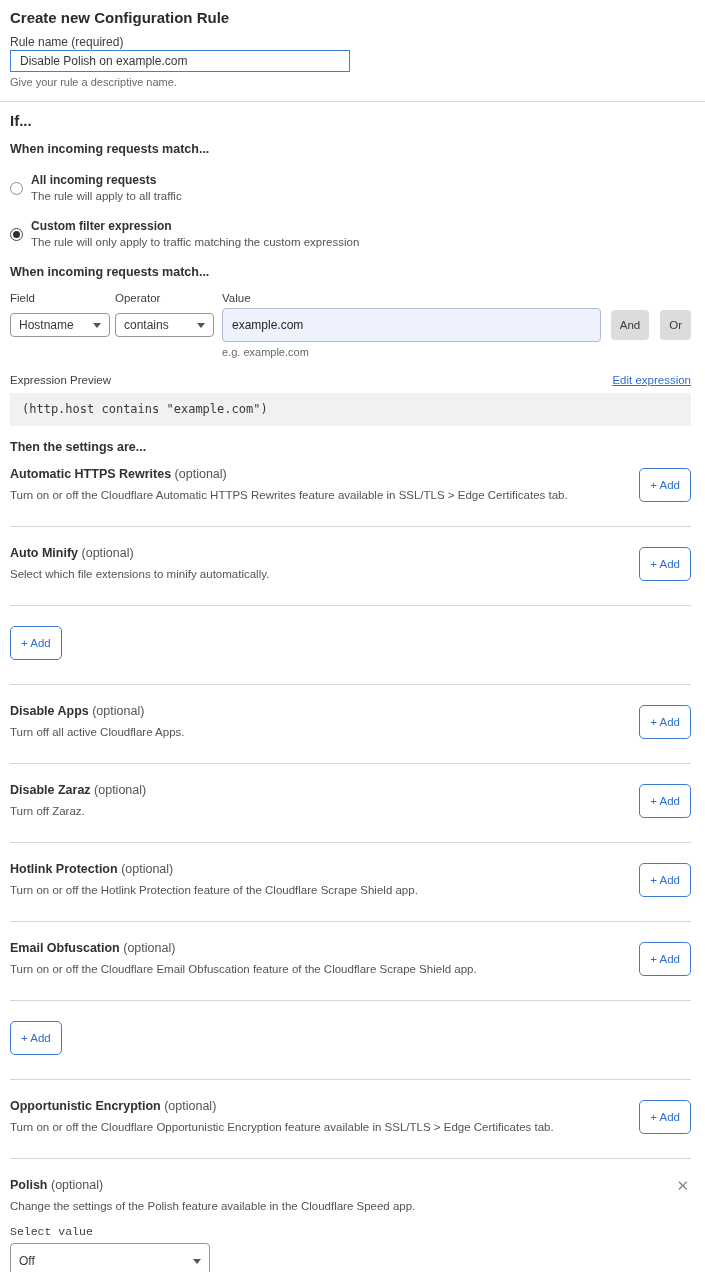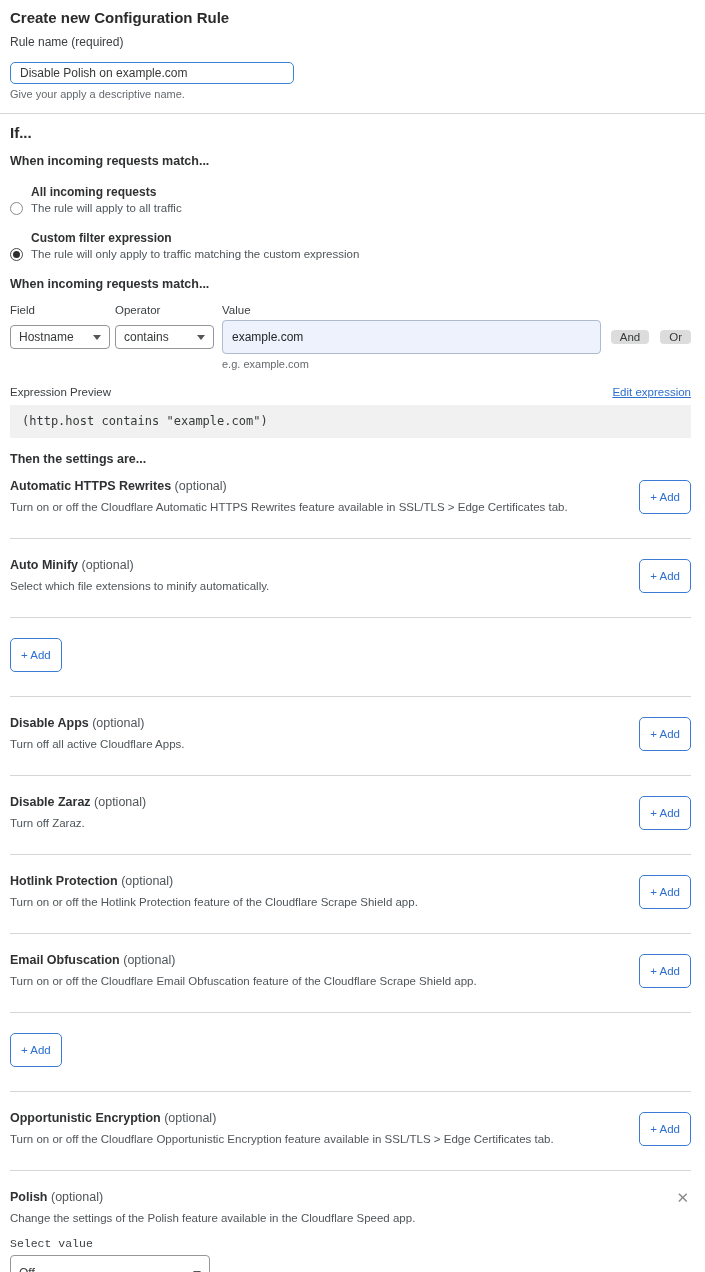"Disable Polish on example.com" .rule-name-input { border-radius: 5px -> 0; margin-top: 13px -> 1px; width: 284px -> 340px }
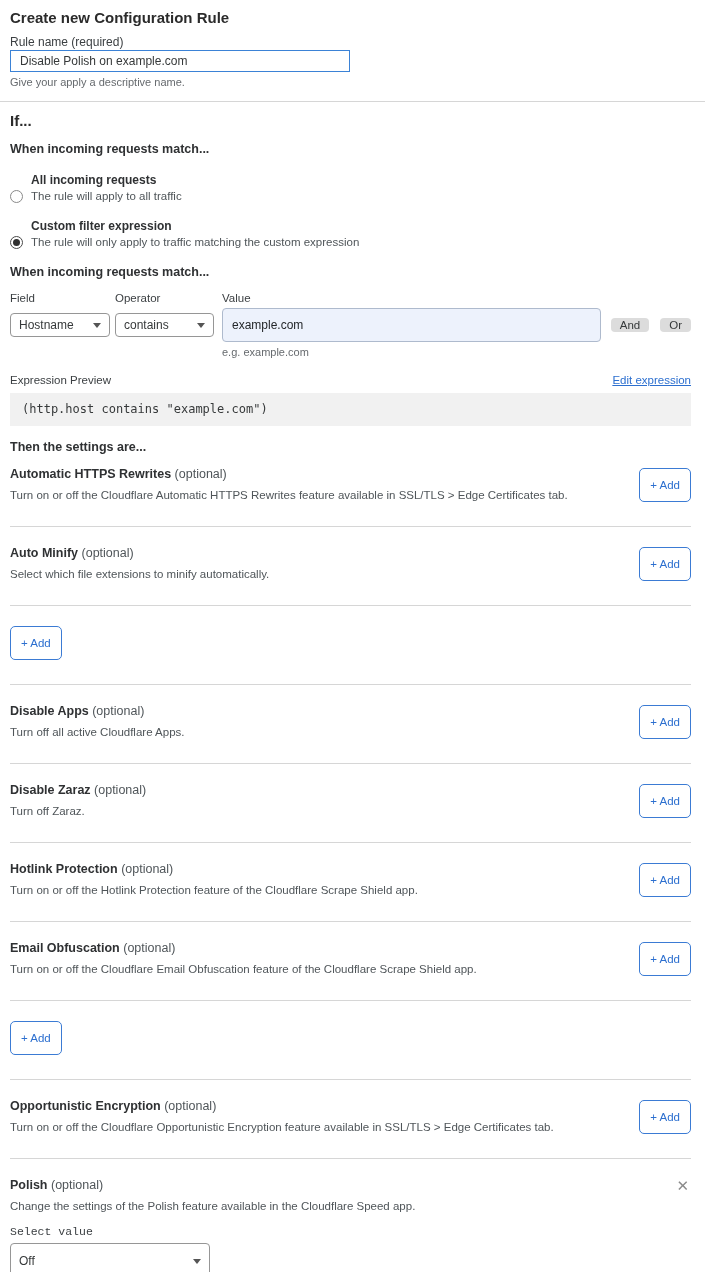"Give your apply a descriptive" div.helper { text: apply -> rule }
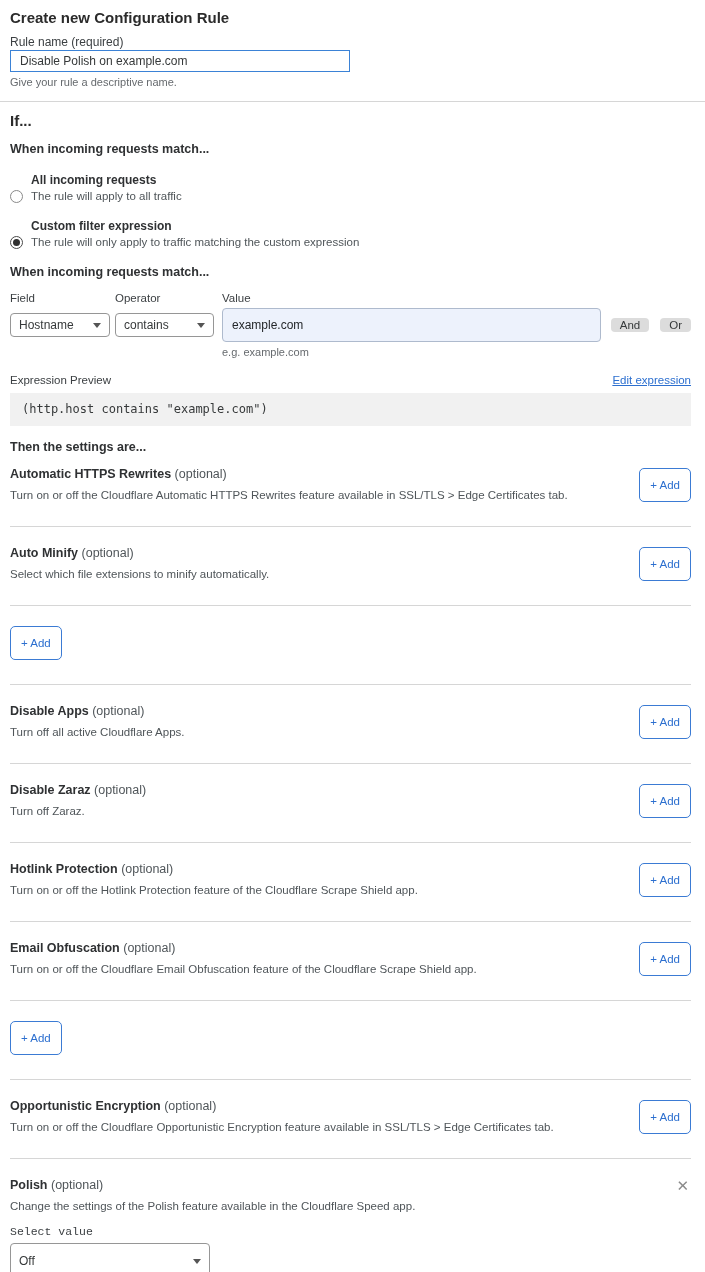"All incoming requests" .radio-row { align-items: flex-end -> center }
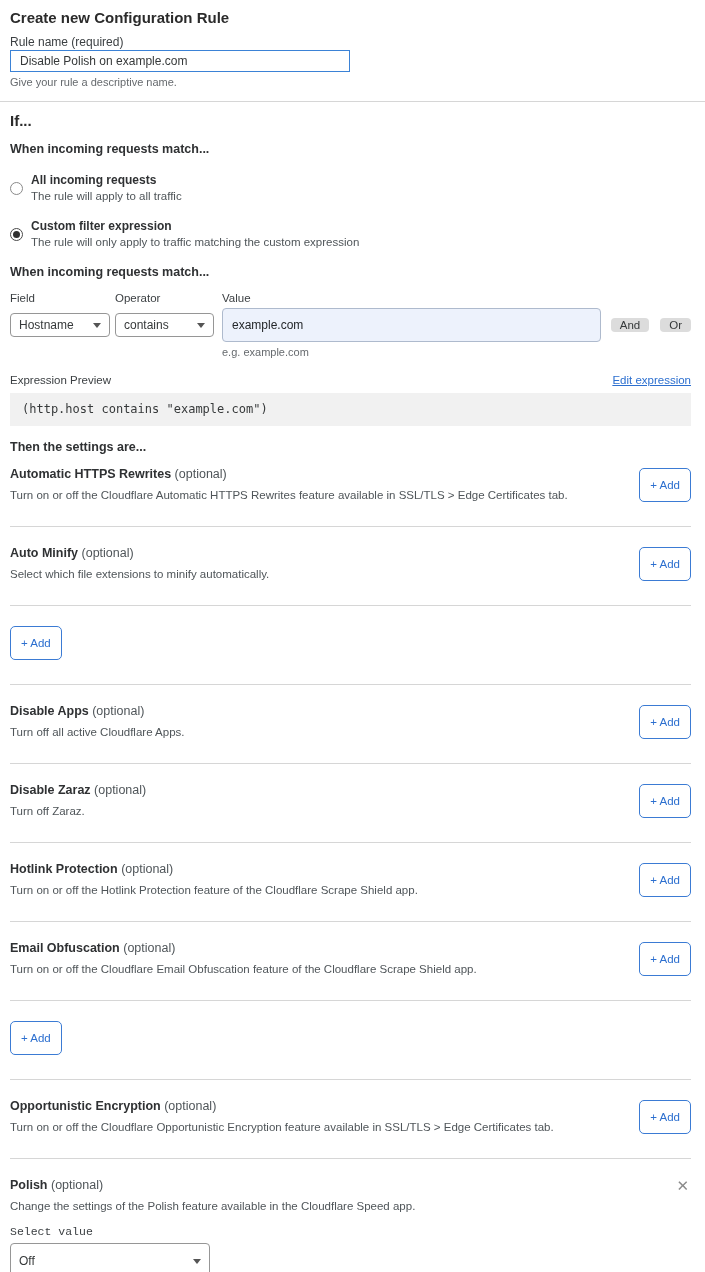"And" .mini-btn { height: 14px -> 30px }
